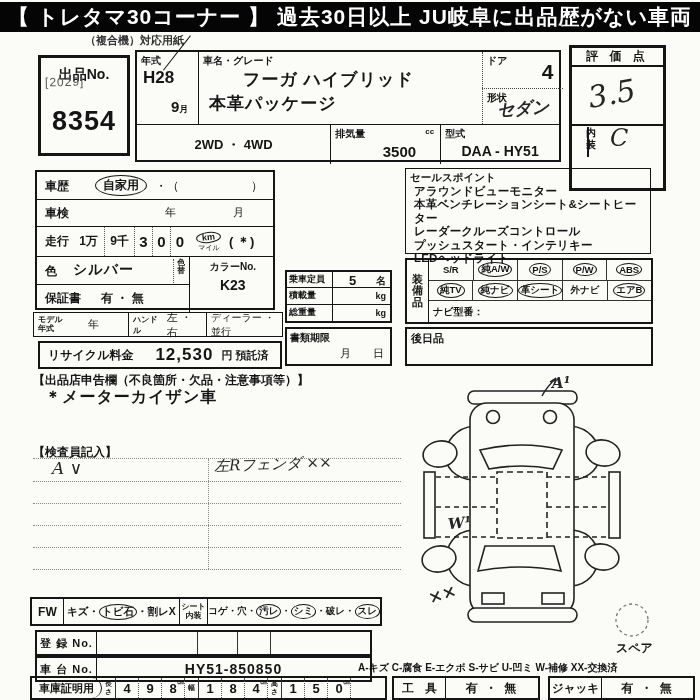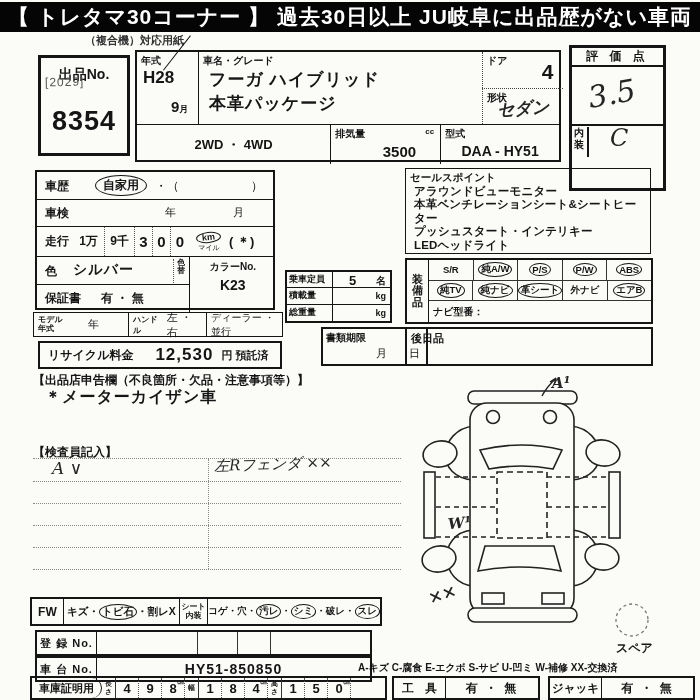"フーガ ハイブリッド" div.abs { margin-left: none -> 34px }
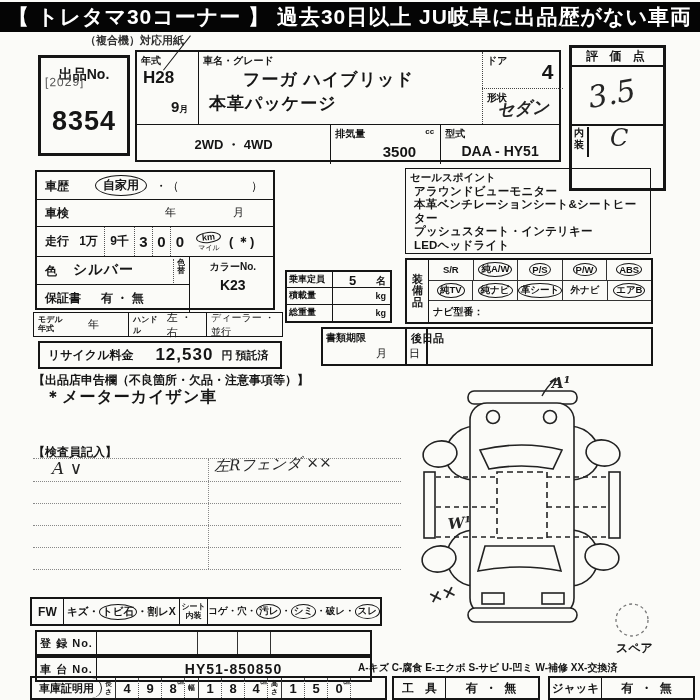"内装" .intlabel { padding-left: 2px -> 14px }
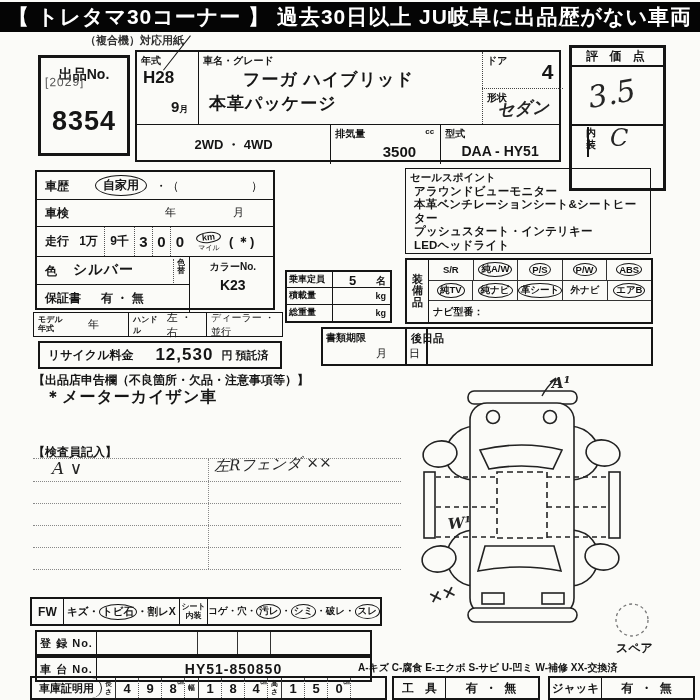"レーダークルーズコントロール" div.sp-item { html: none -> <div>レーダークルーズコントロール</div> }
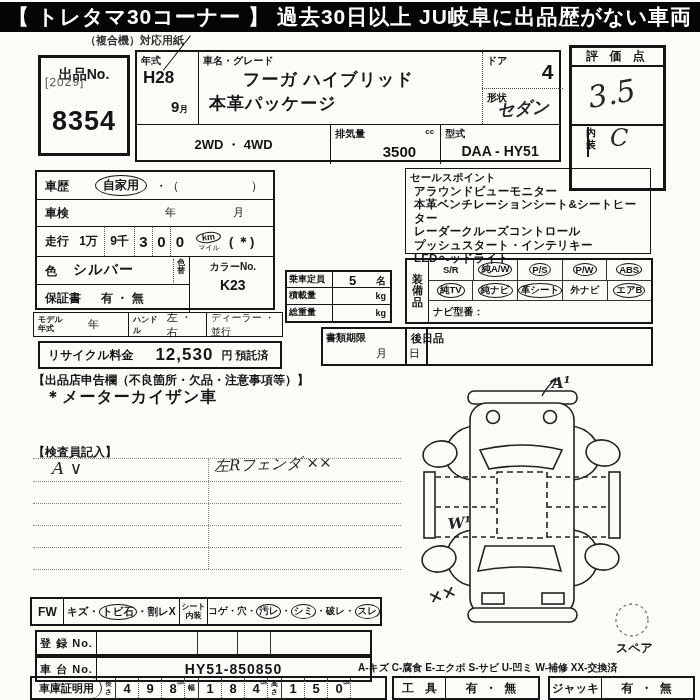"書類期限" .midbox3 { margin-left: 36px -> none }
